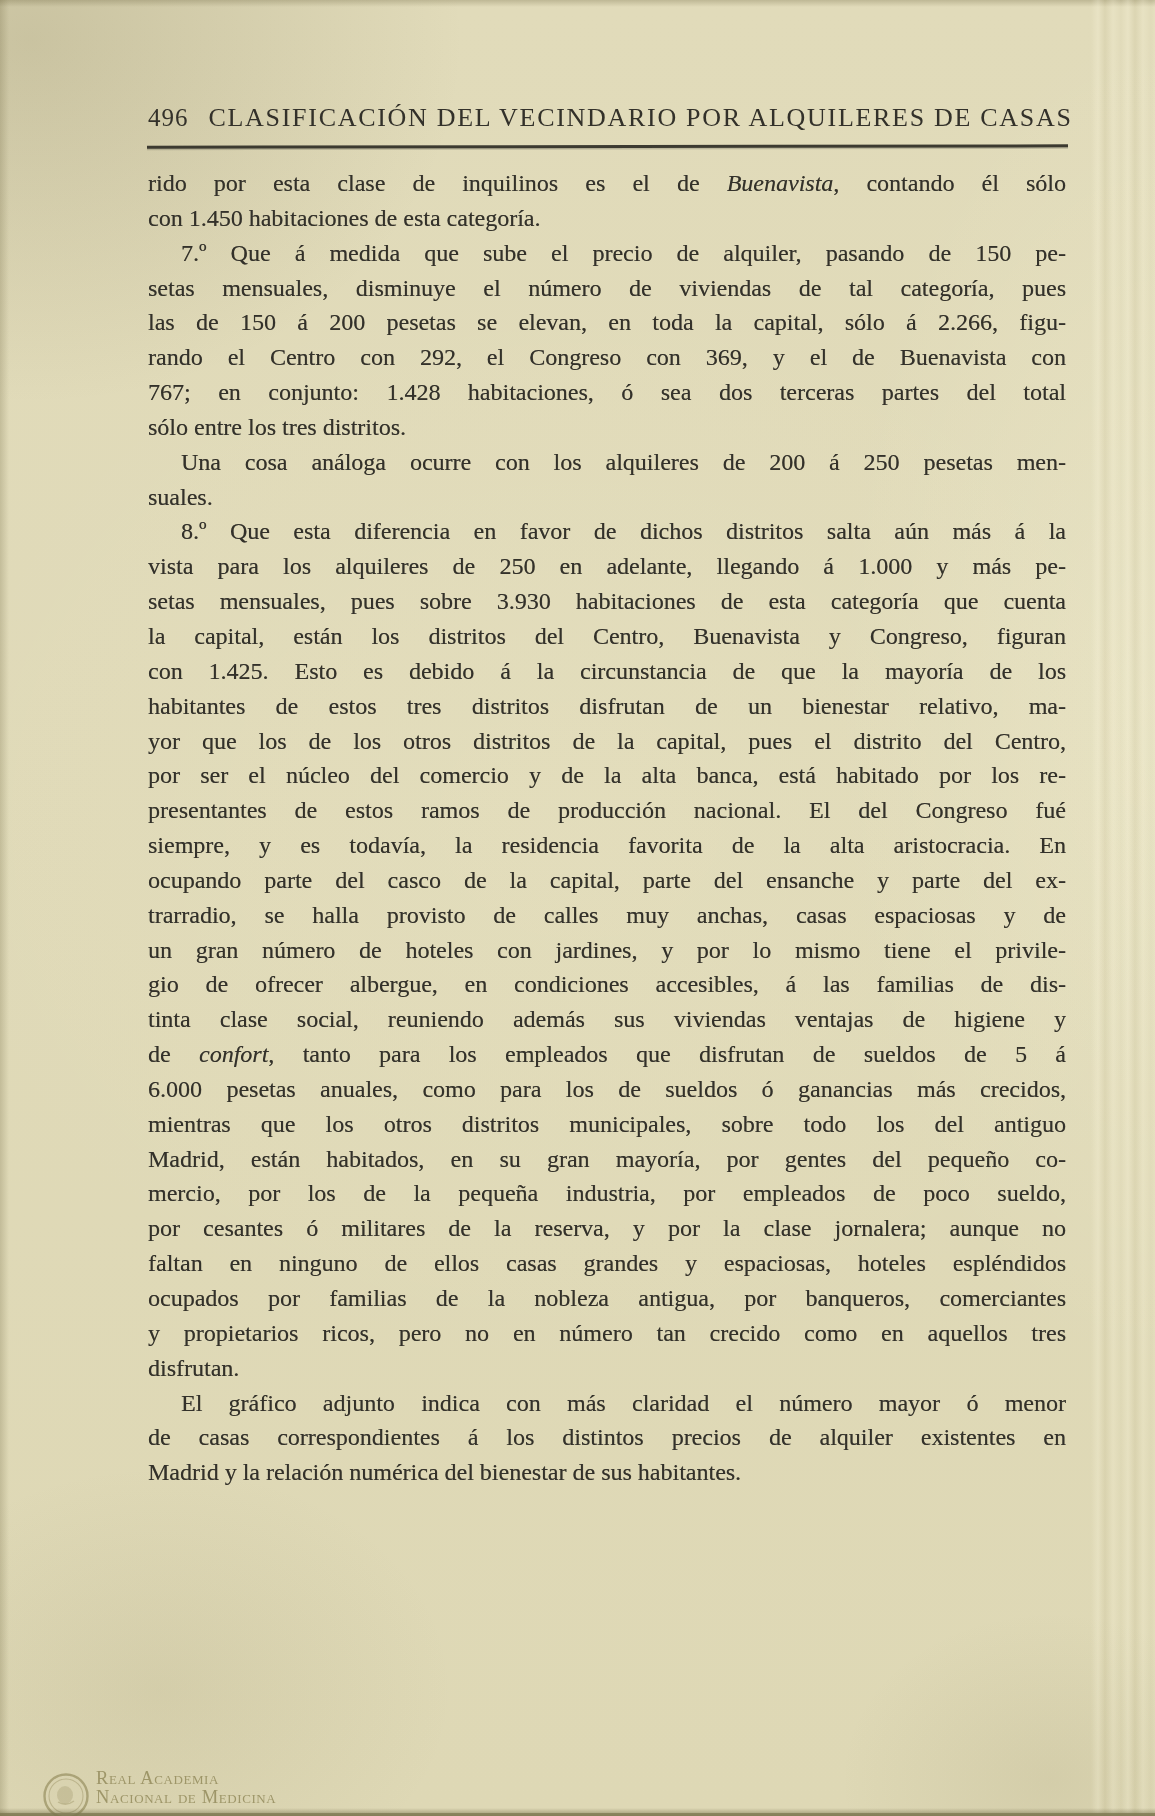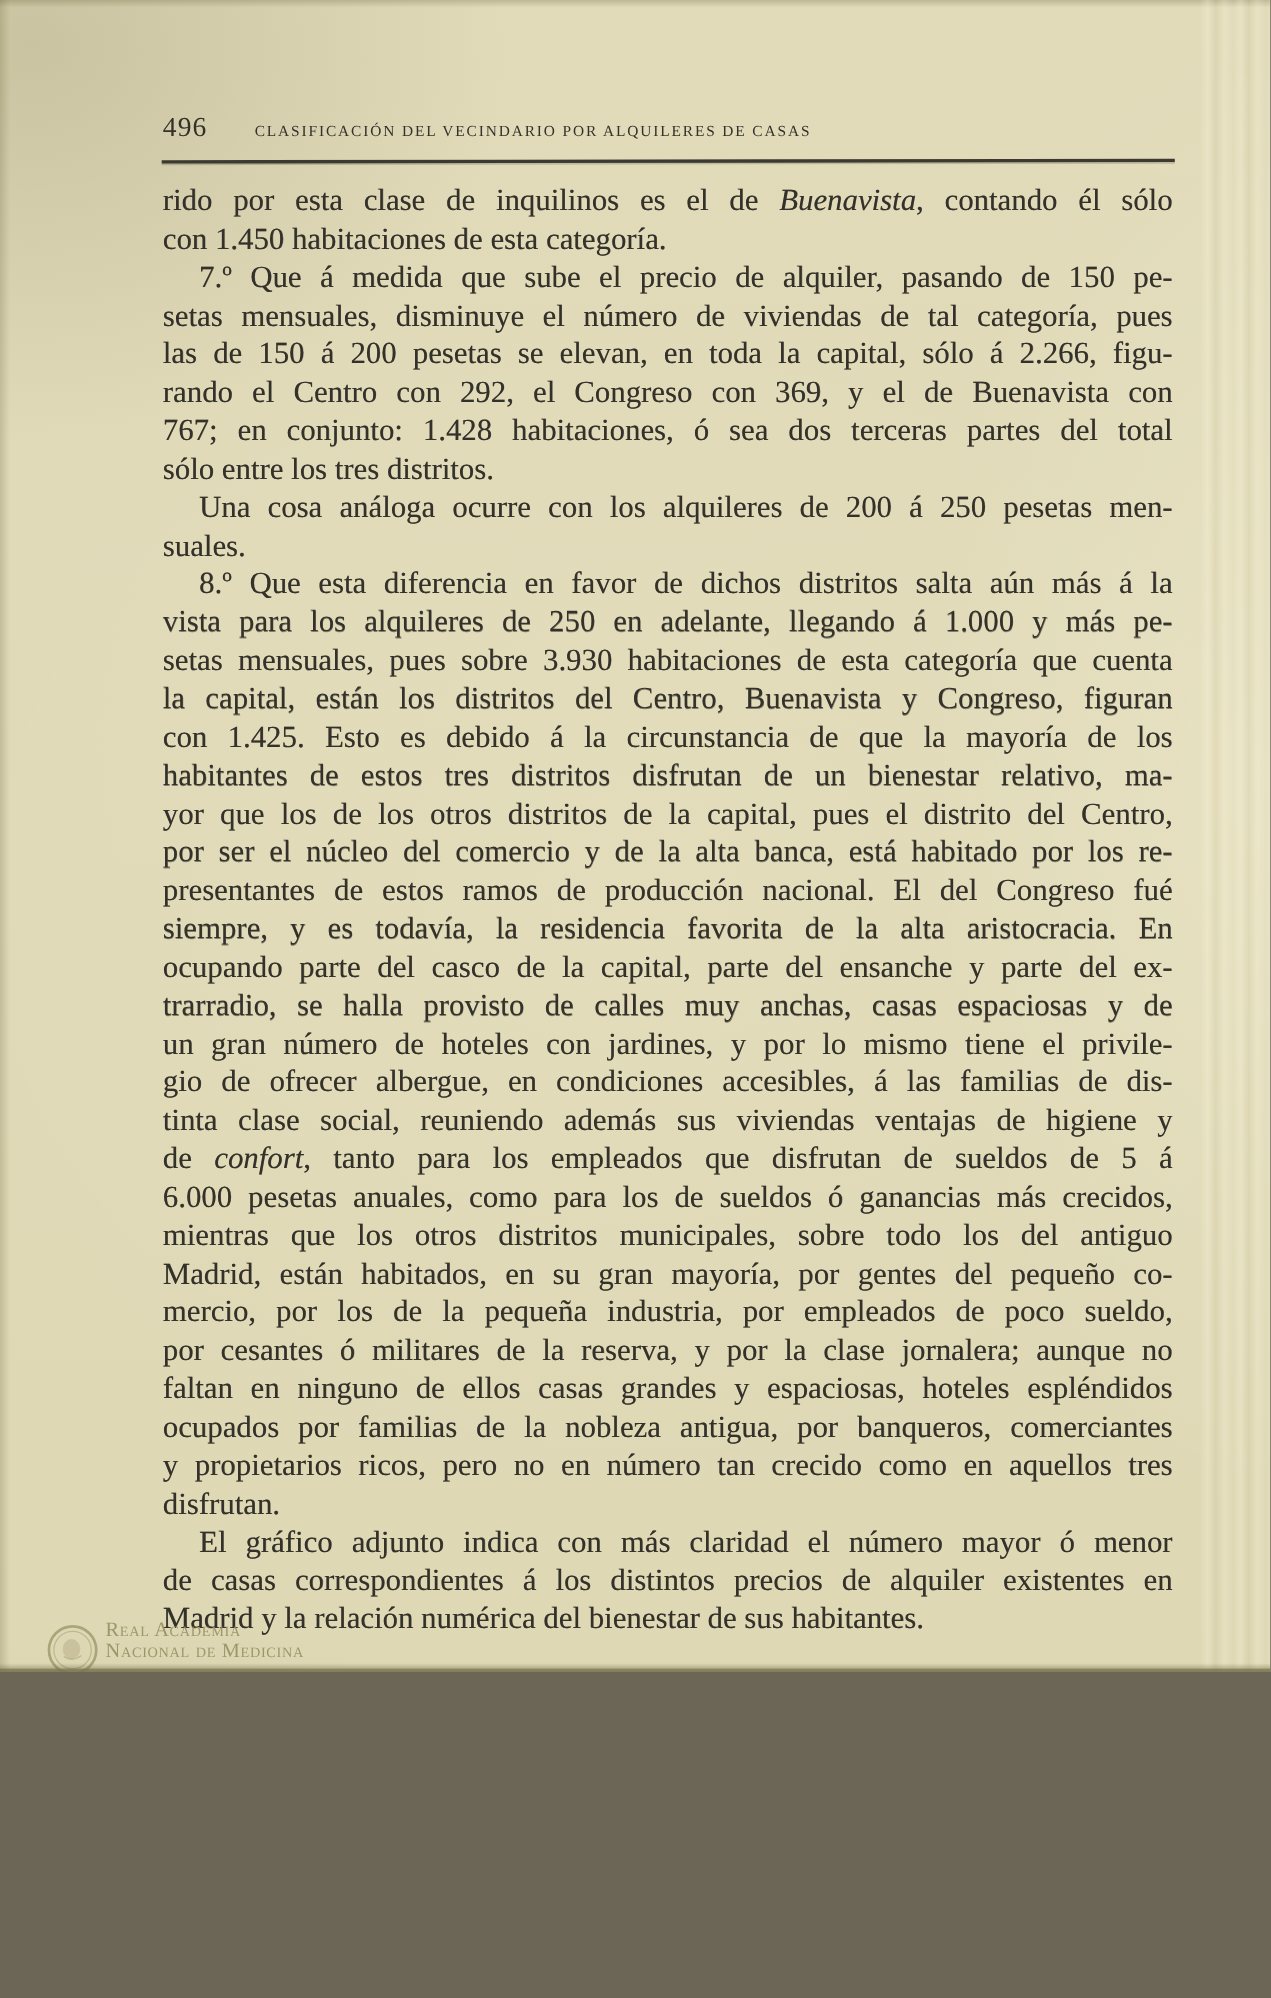"496" .page { height: 1520px -> 1816px }
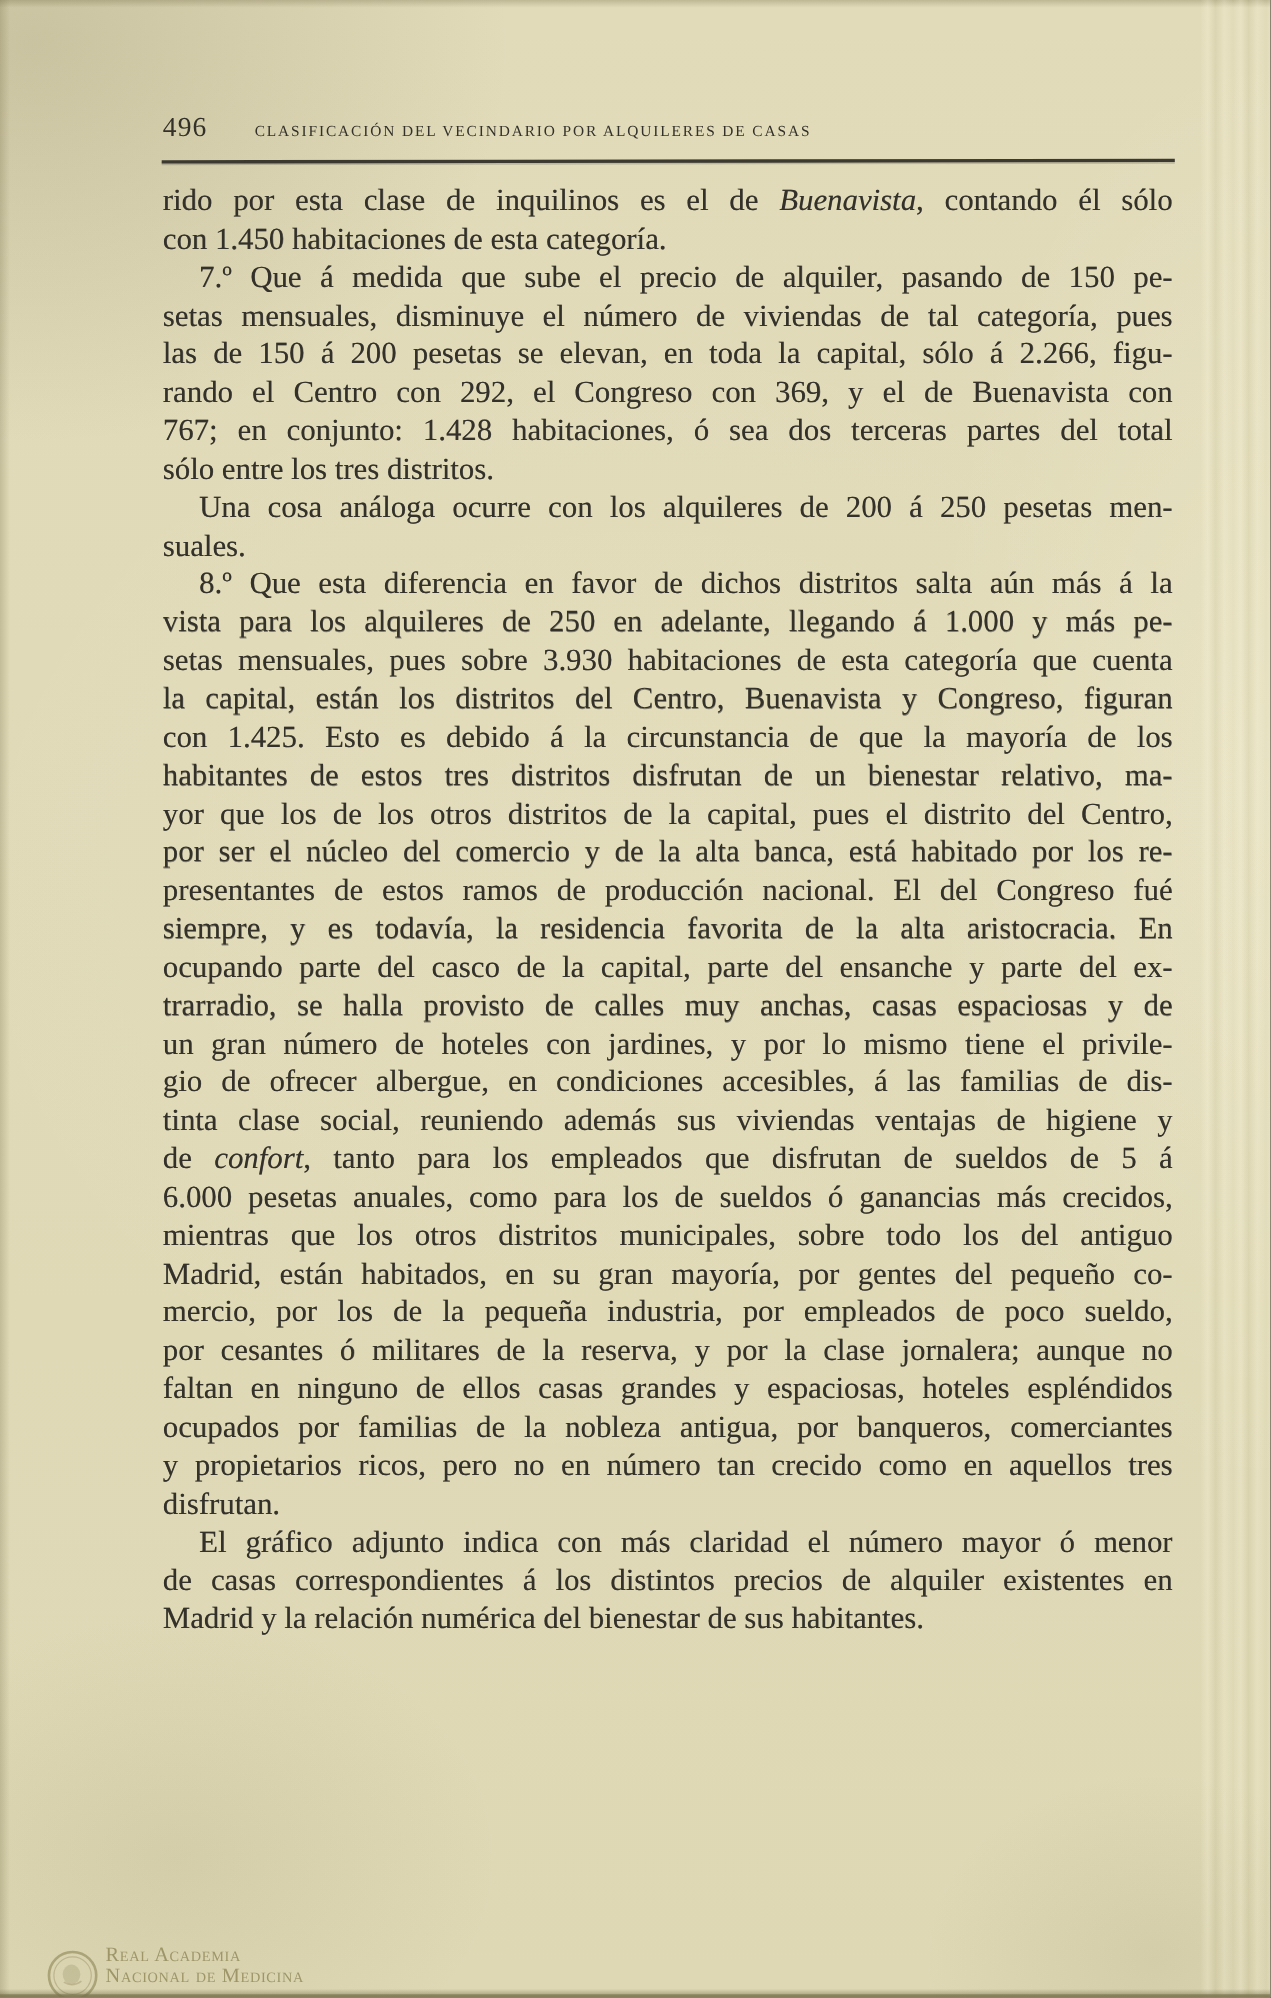"CLASIFICACIÓN DEL VECINDARIO POR" .htitle { font-size: 14px -> 26px; margin-left: 43px -> 20px }
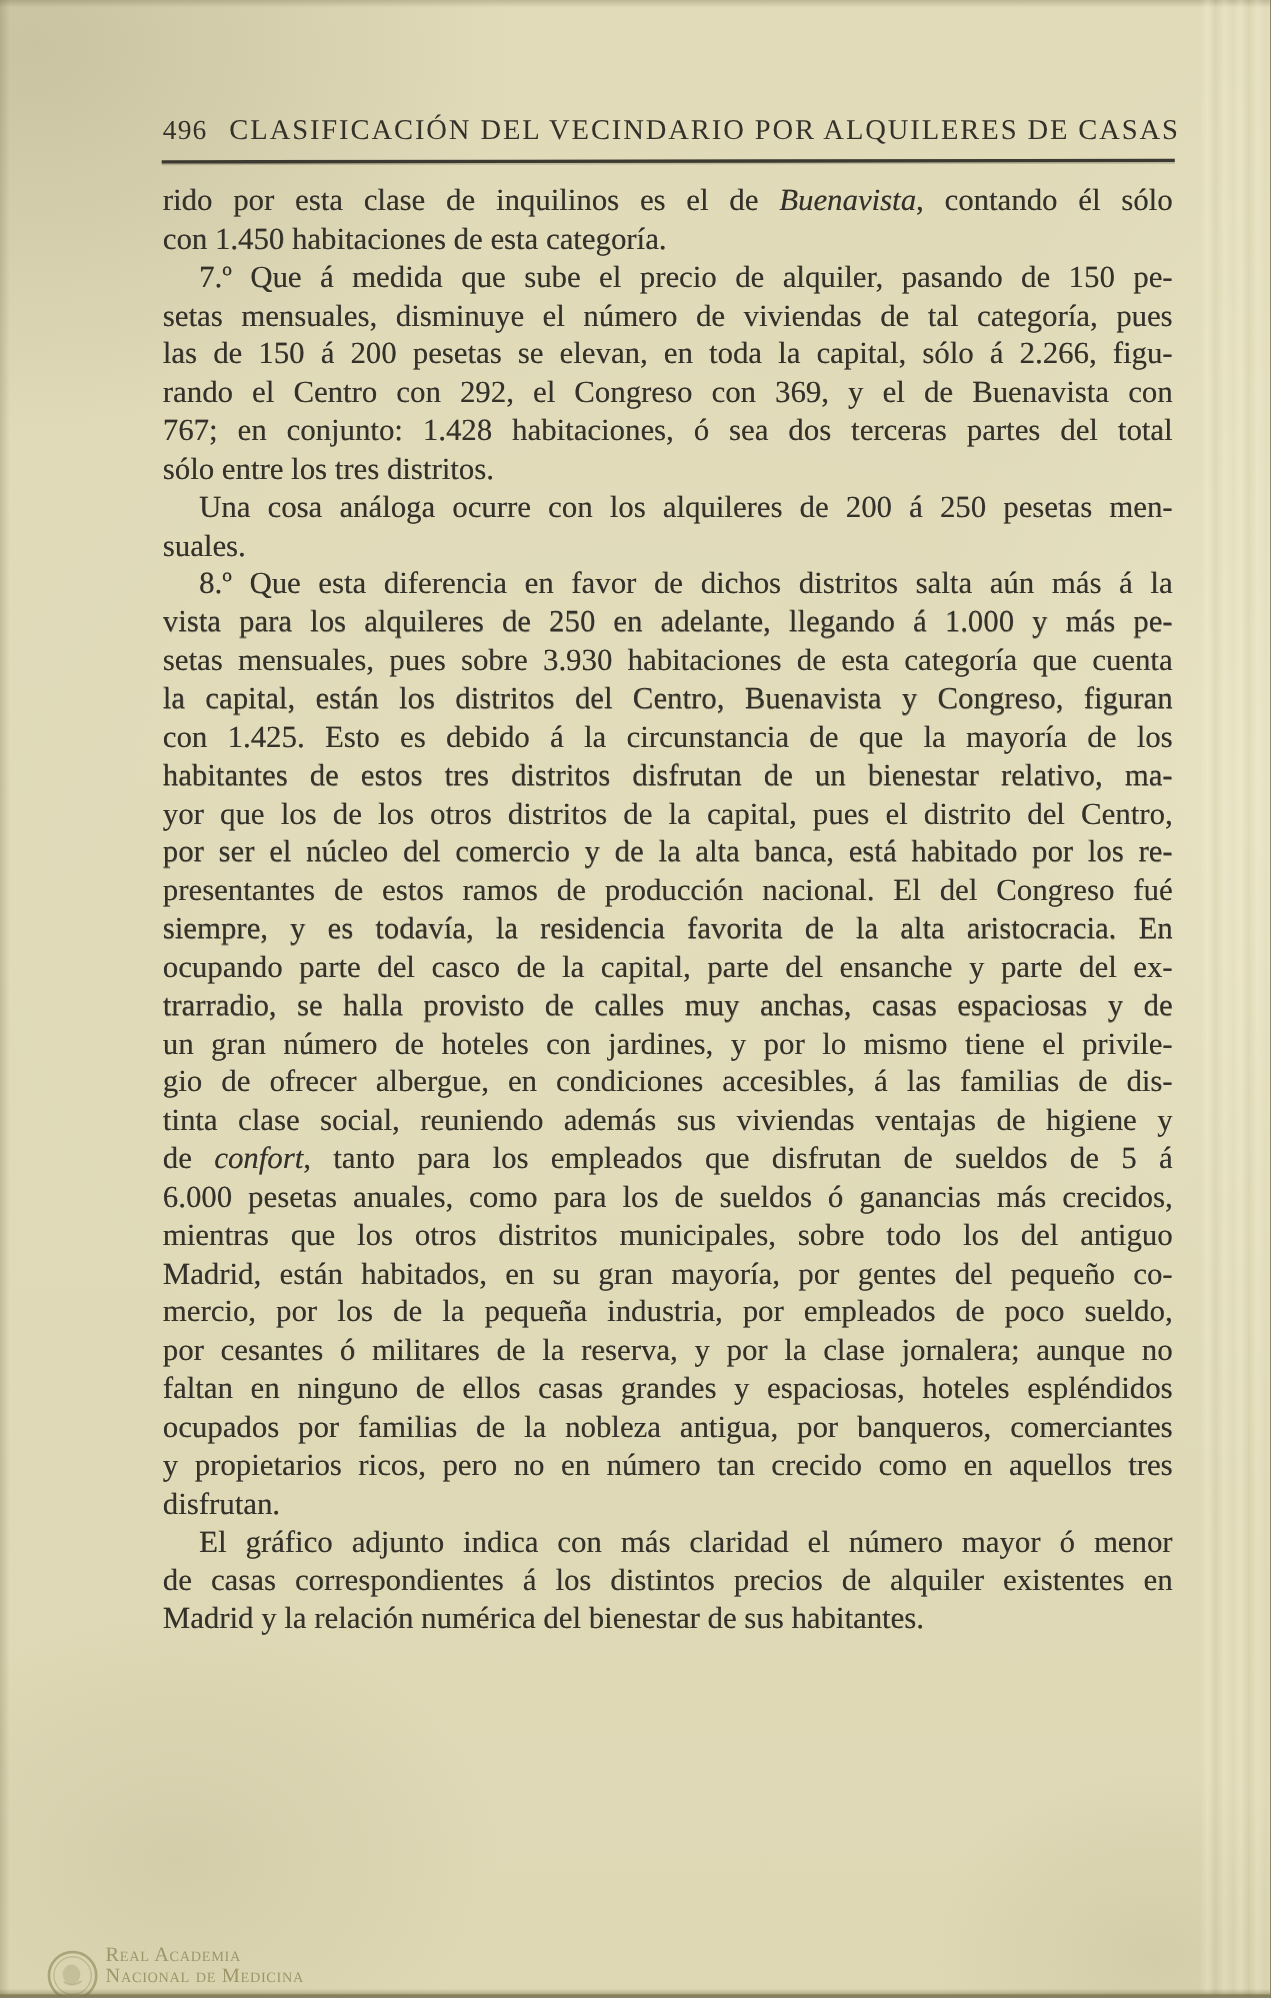"rido por esta clase de" .line { font-size: 28px -> 24px }
